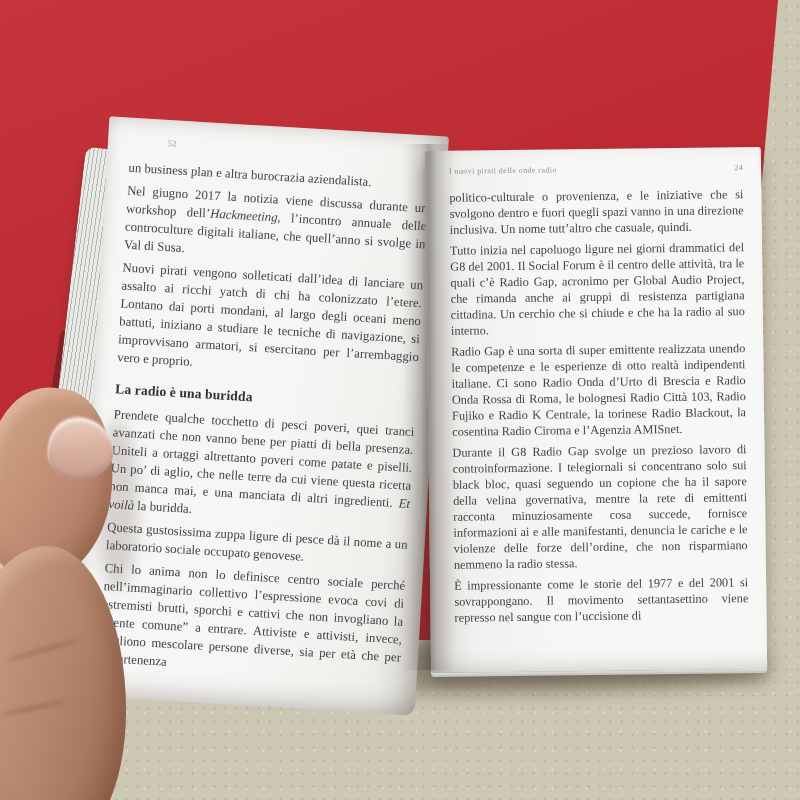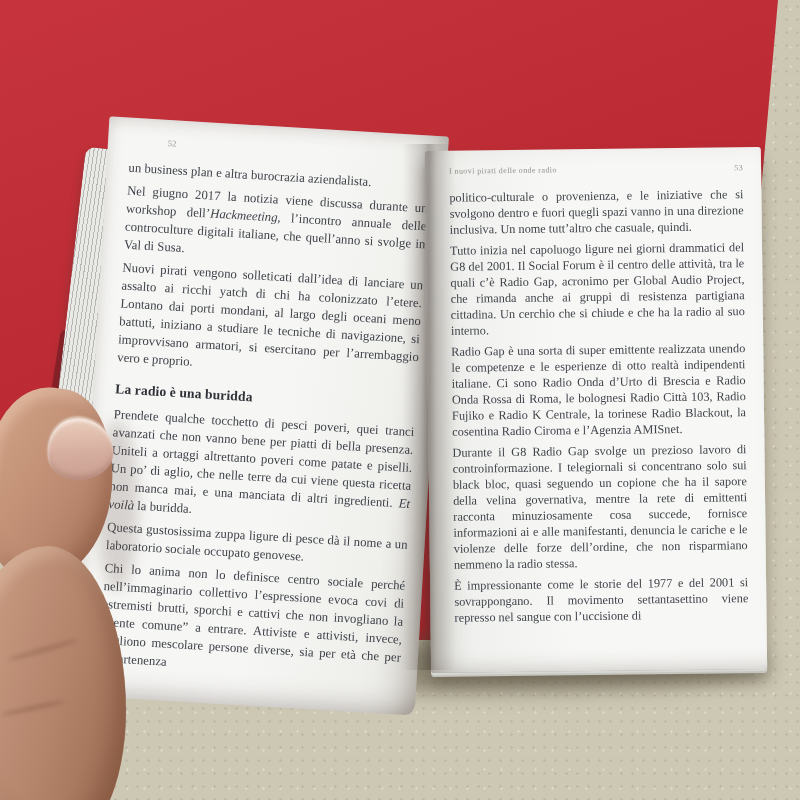"53" span { text: 53 -> 24 }
